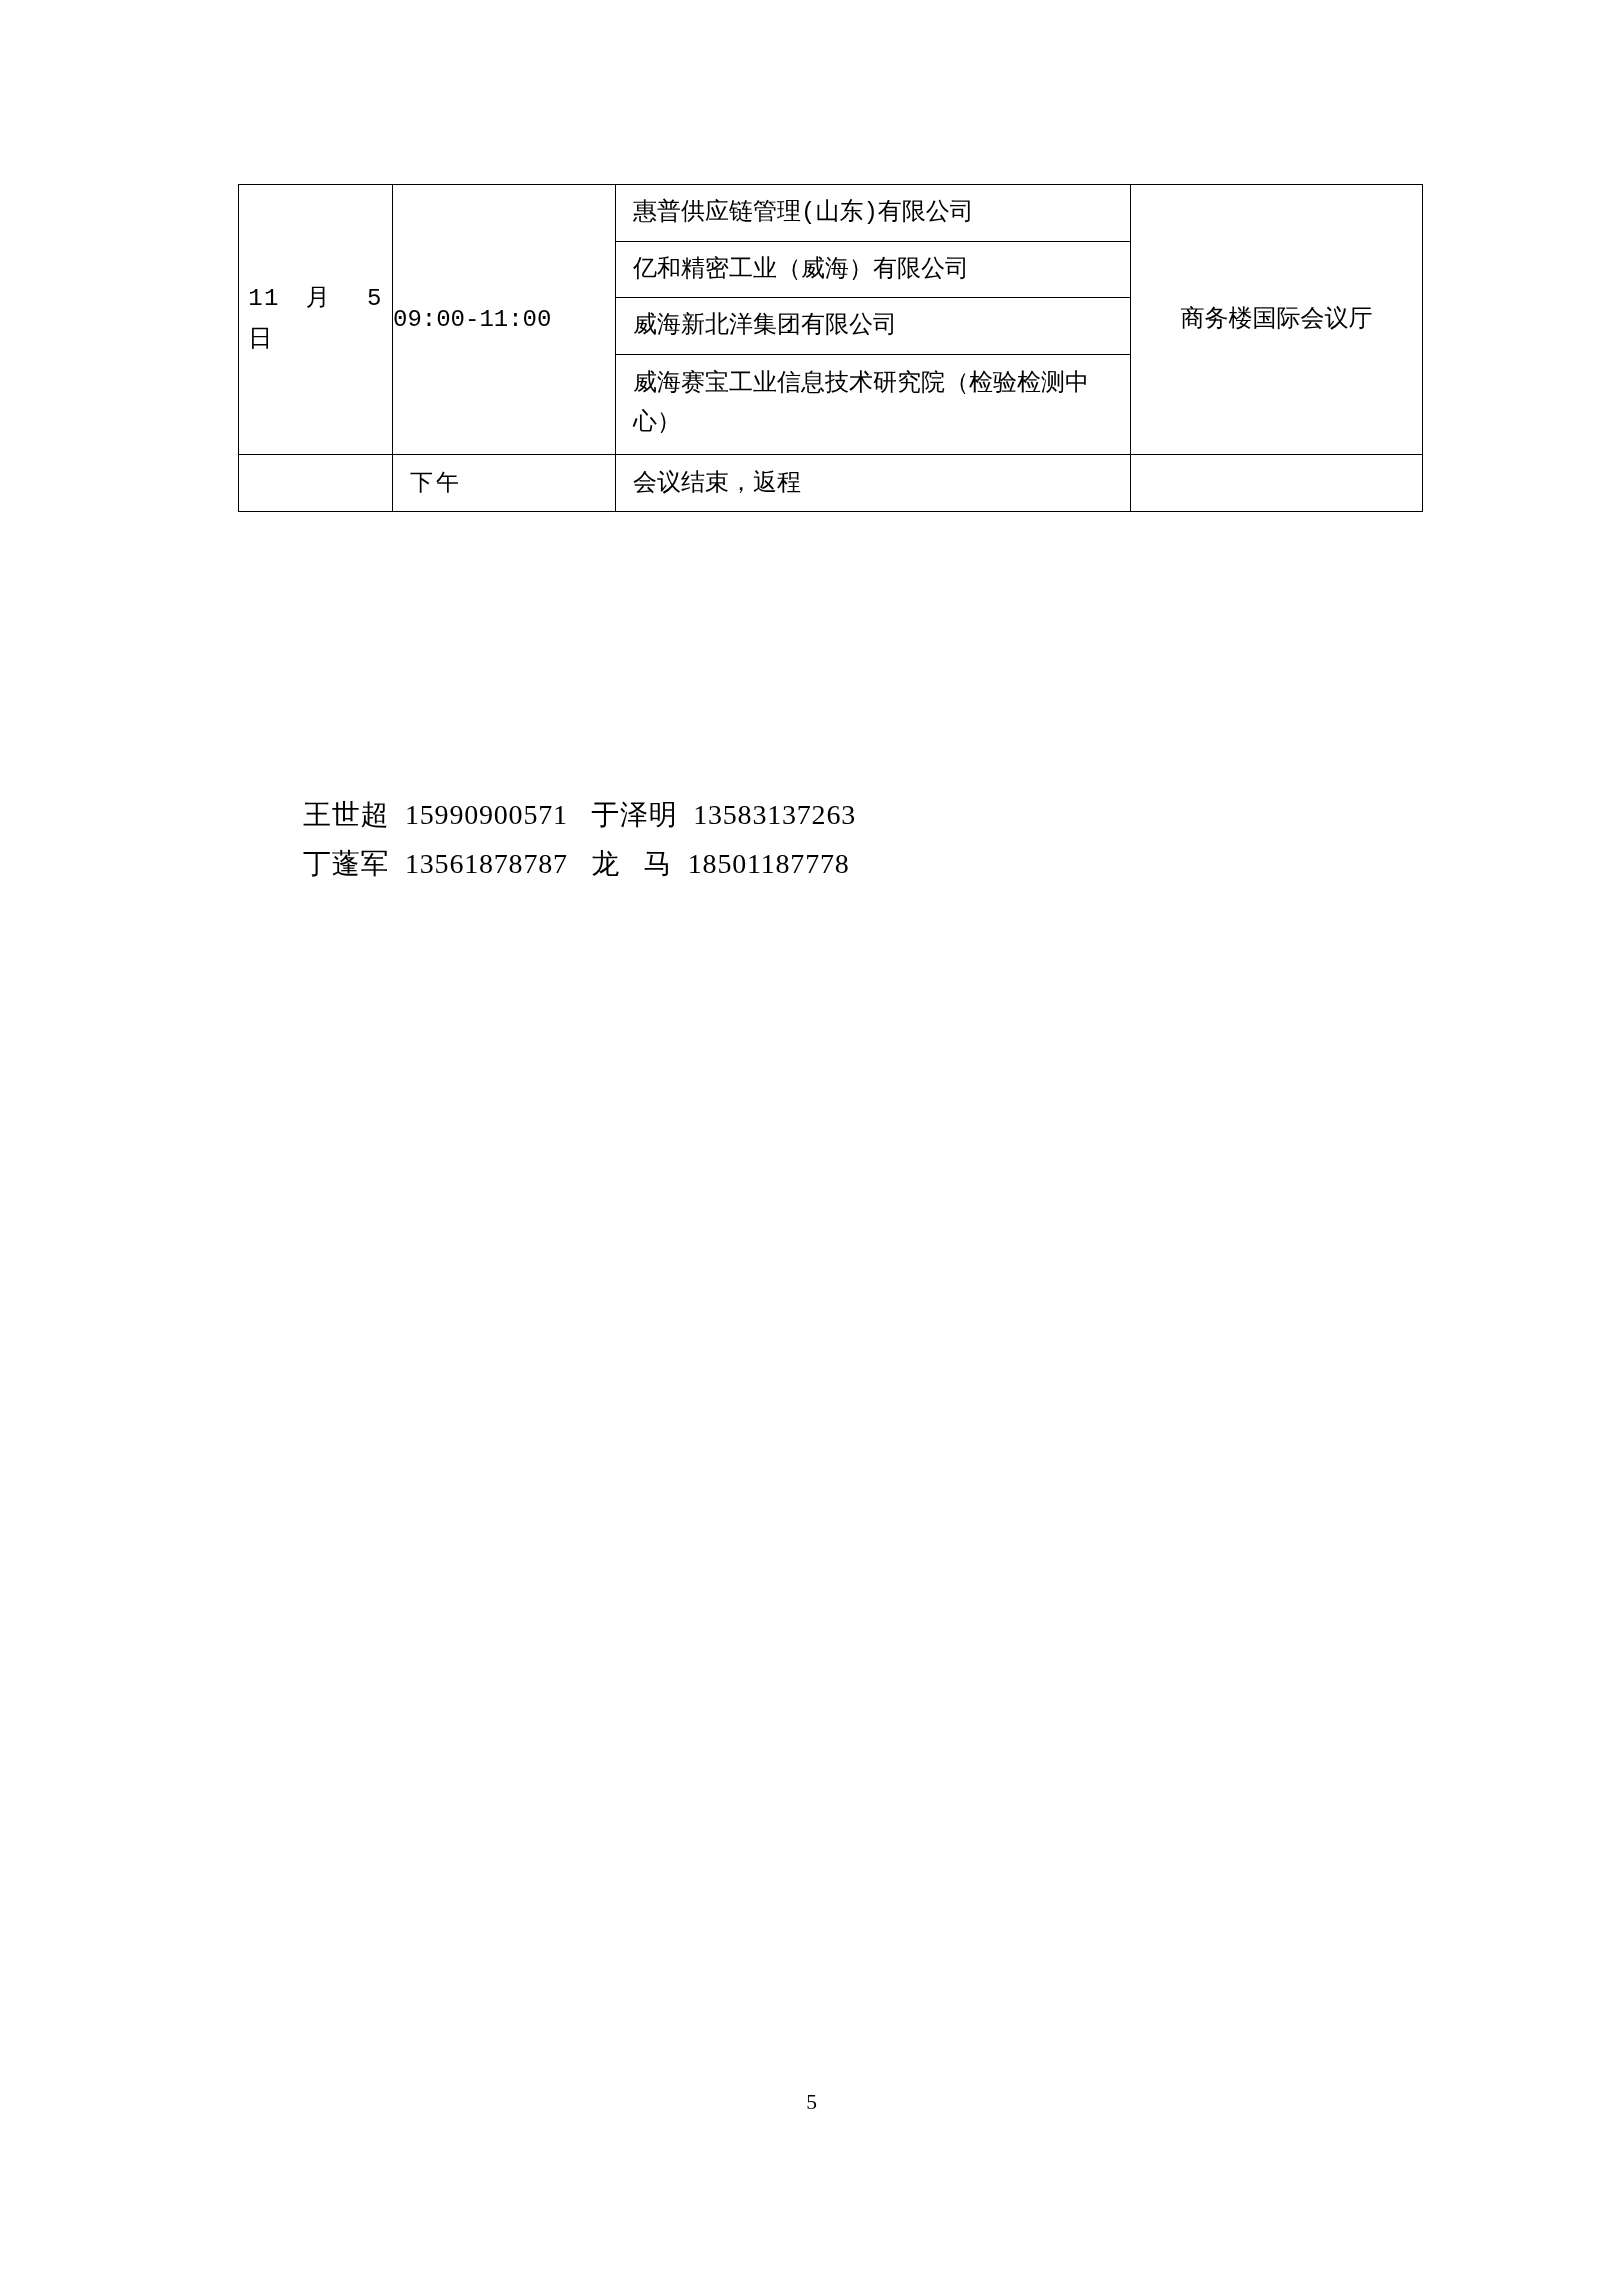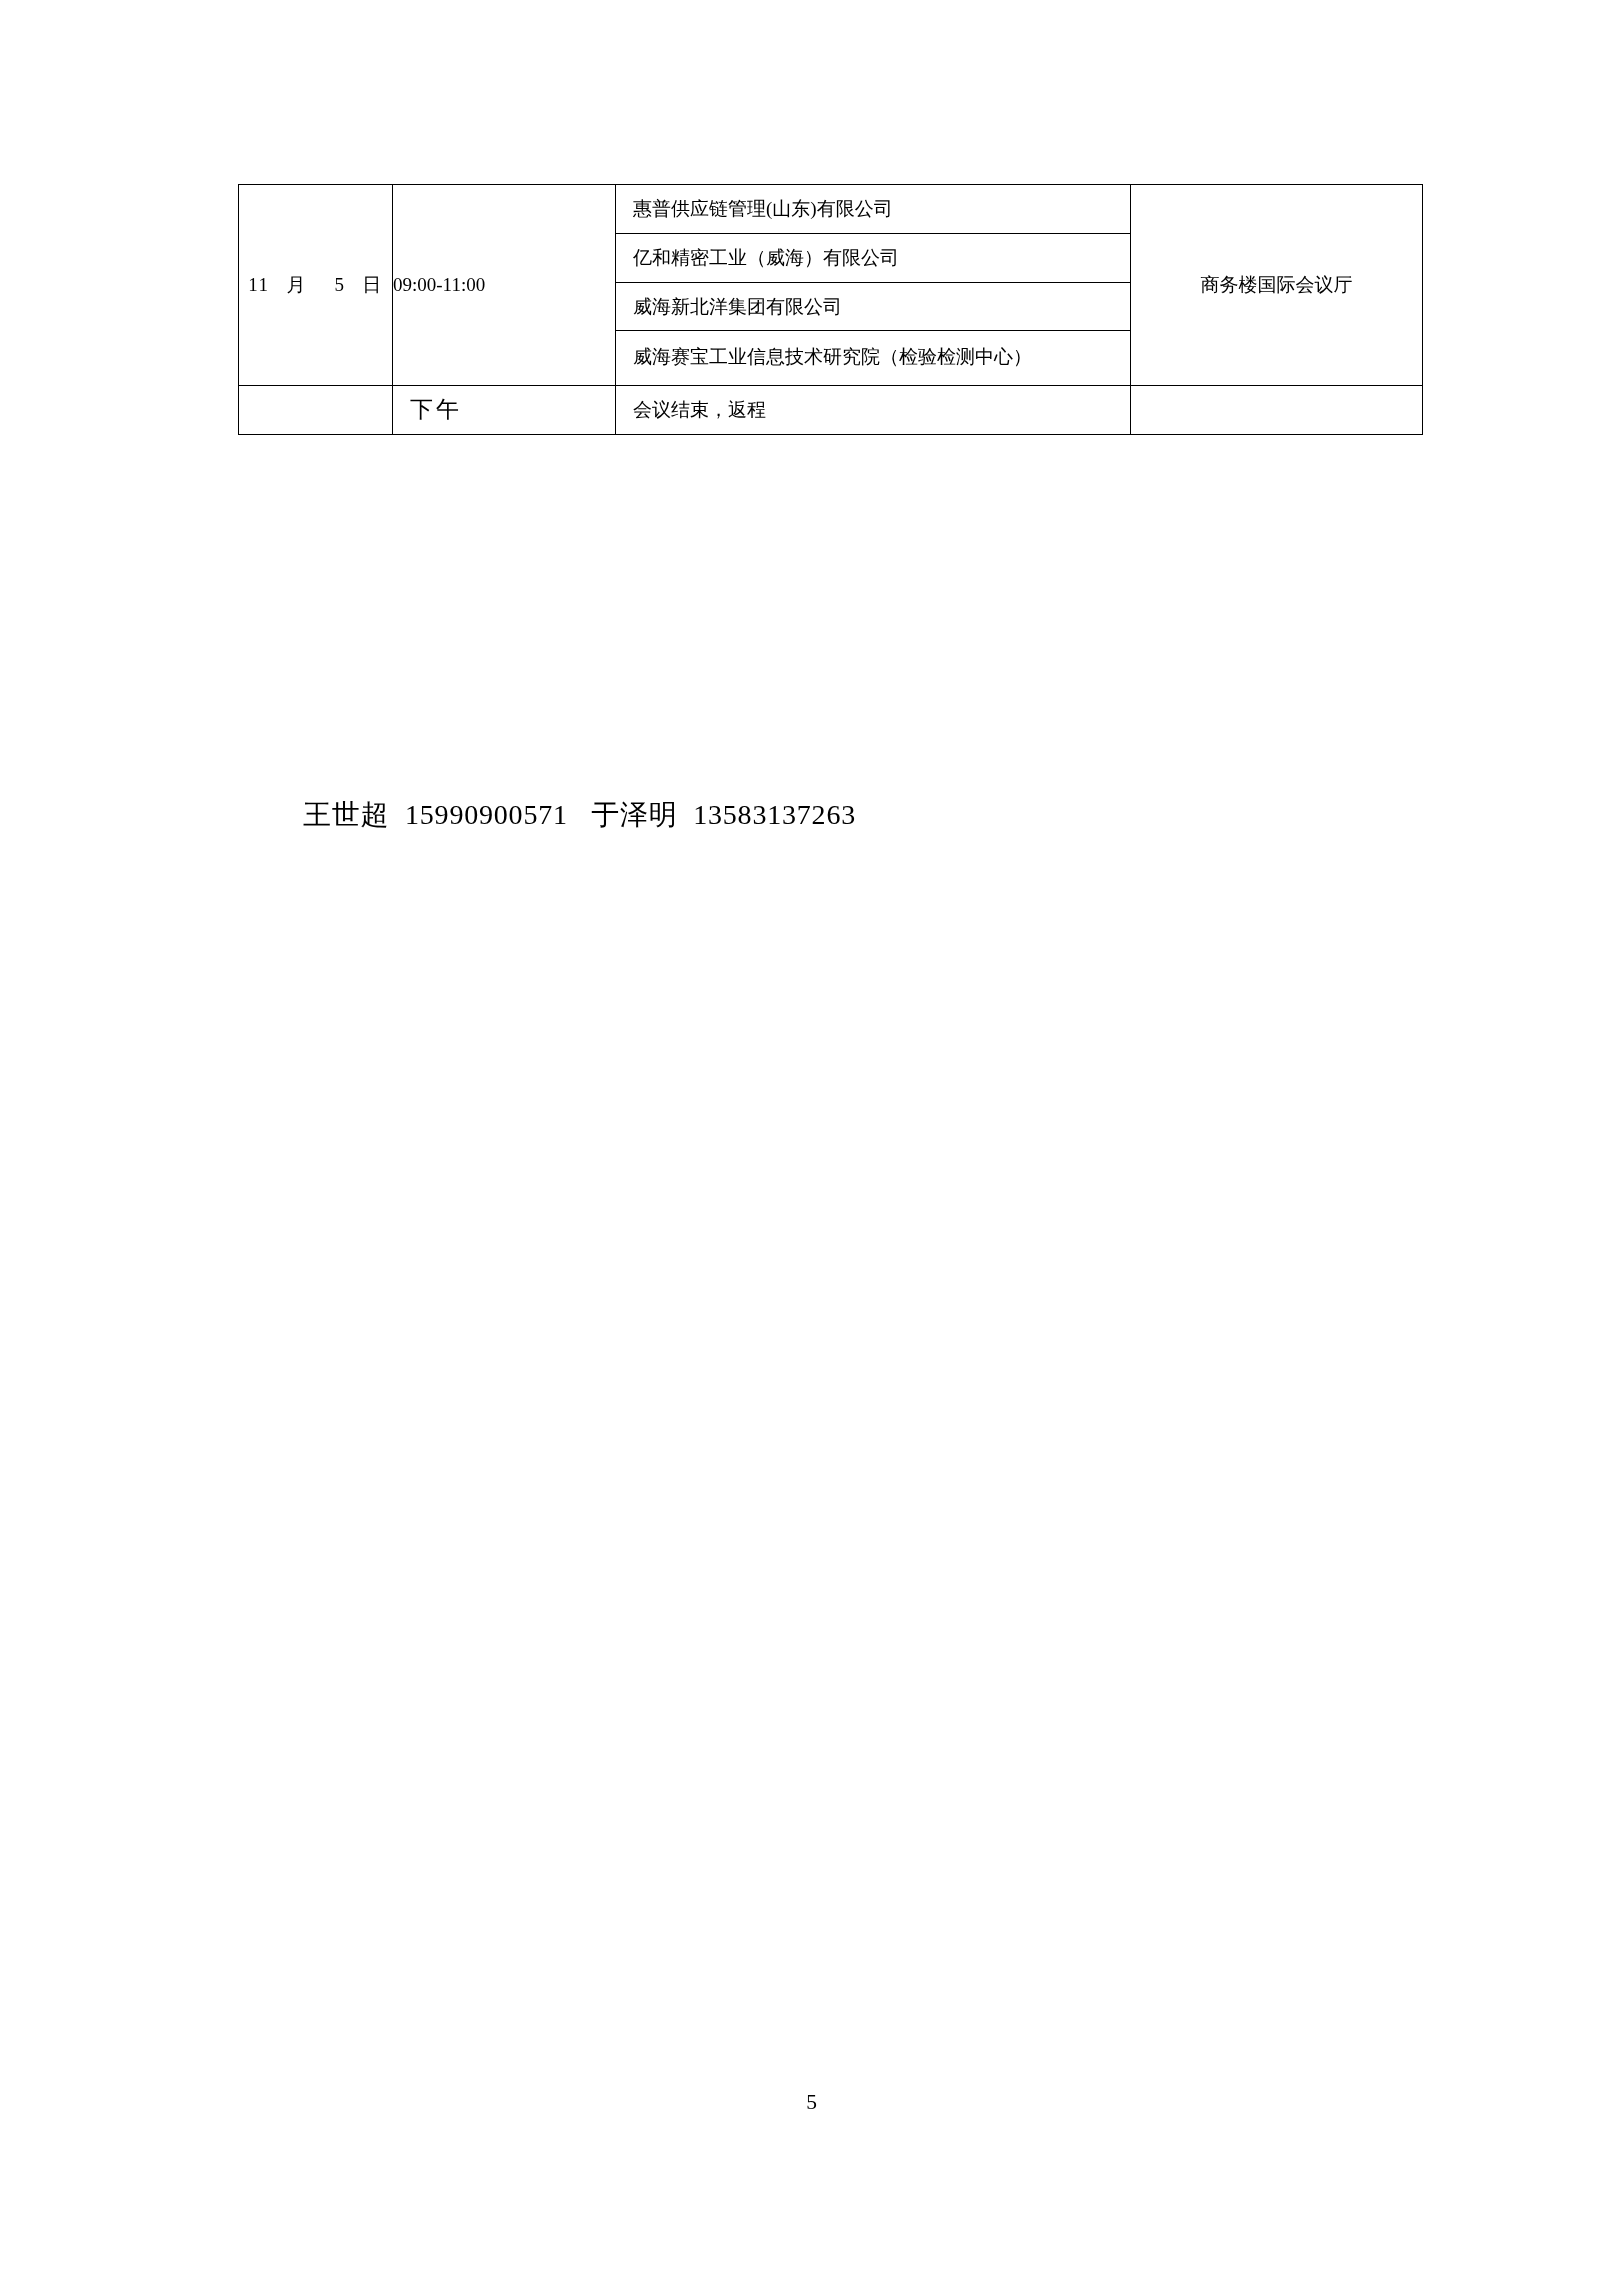"惠普供应链管理(山东)有限公司" table.schedule td { font-family: Liberation Serif, serif -> Liberation Mono, monospace; font-size: 19px -> 24px }
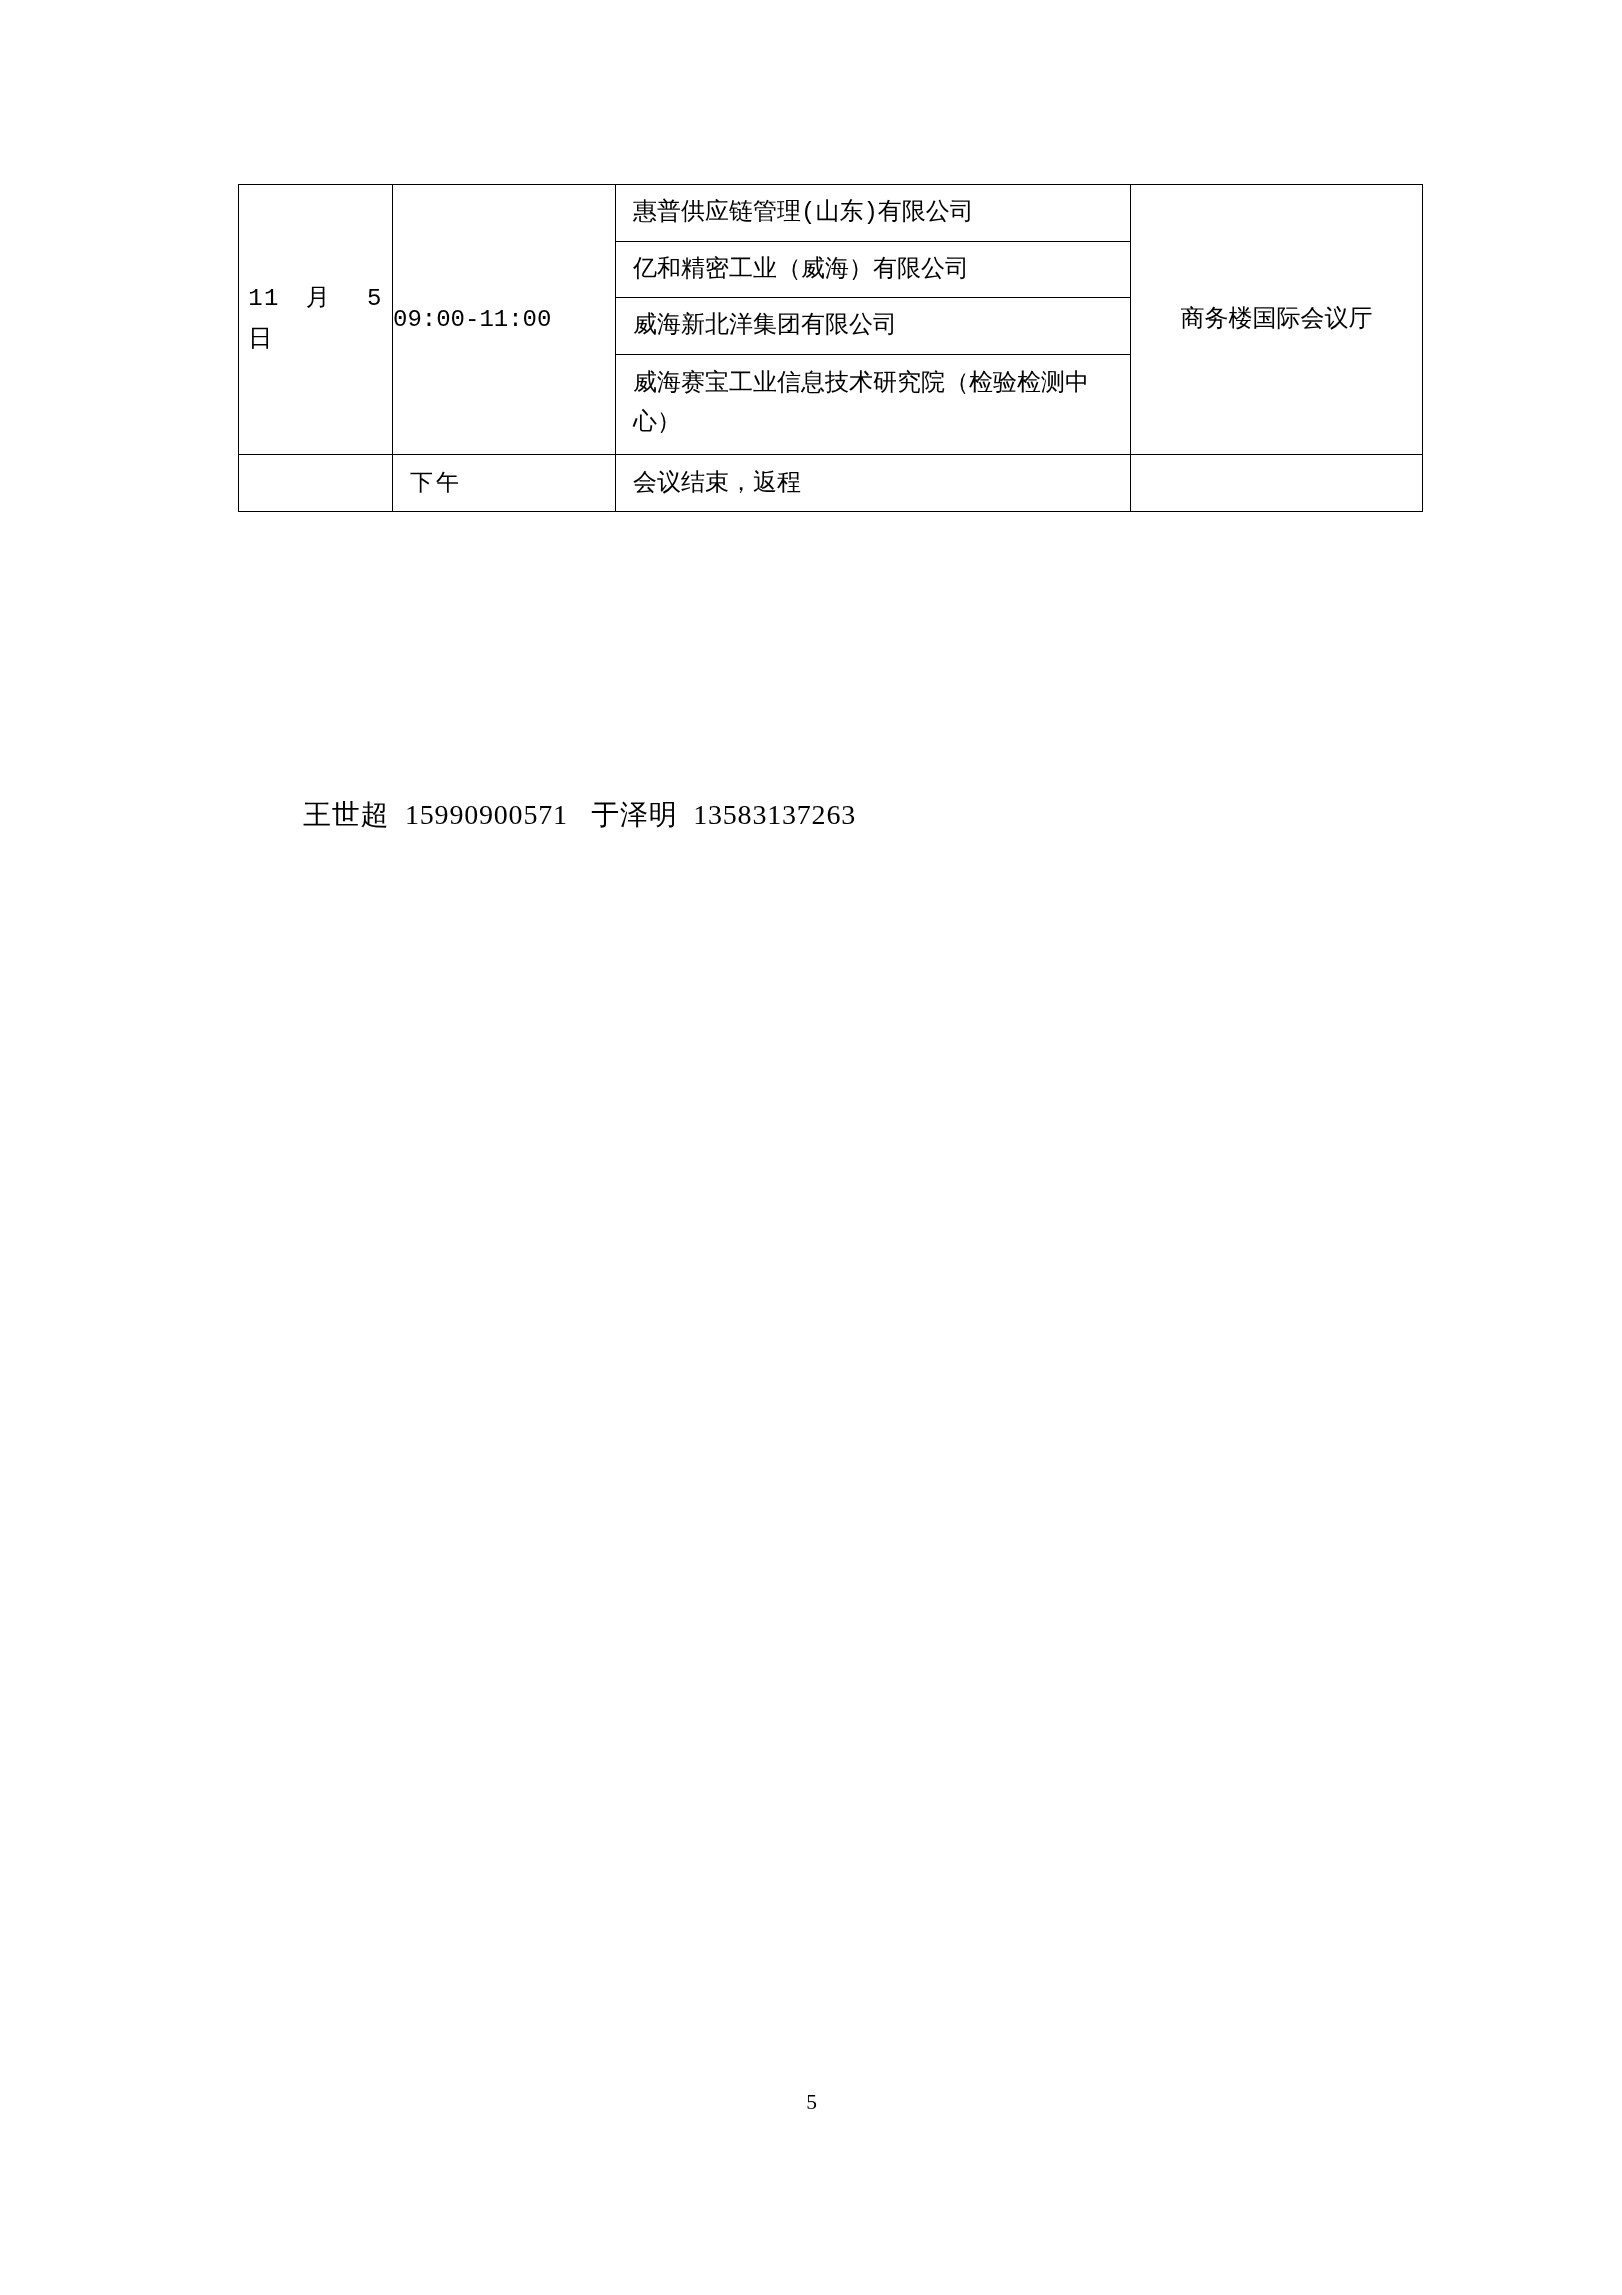"丁蓬军 13561878787 龙 马 18501187778" div.line { html: none -> <div>丁蓬军 13561878787 龙 马 18501187778</div> }
